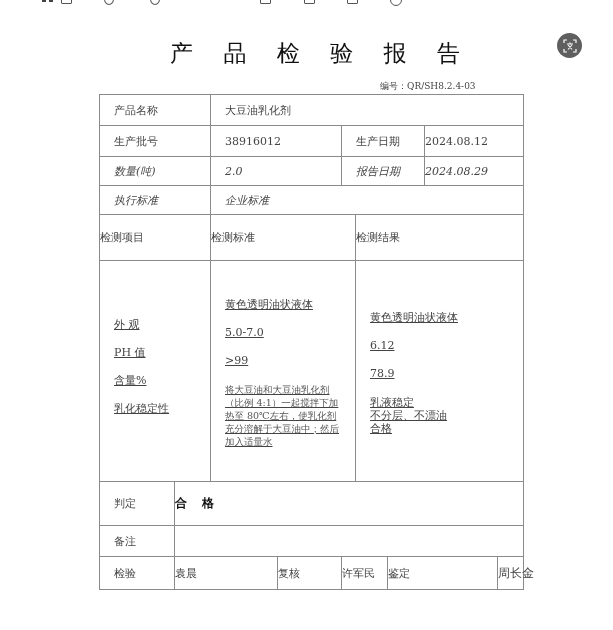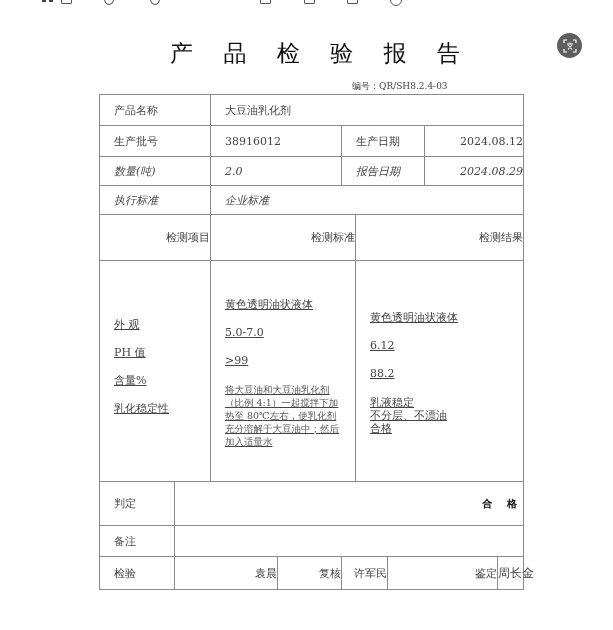"编号：QR/SH8.2.4-03" .doc-no { left: 352px -> 380px }
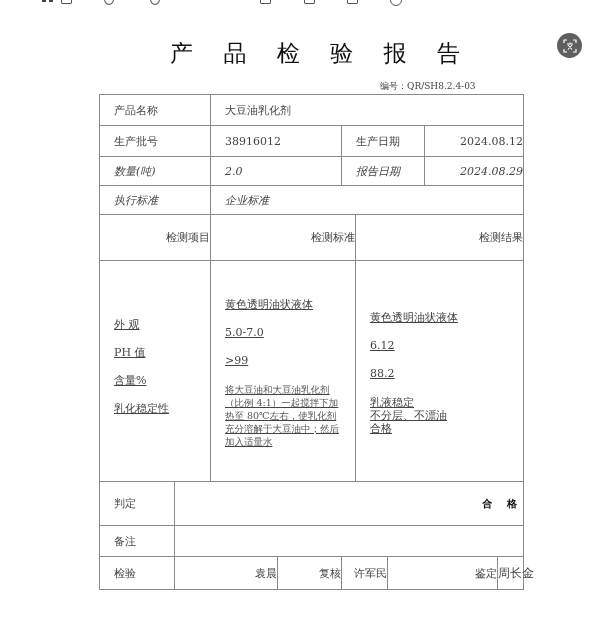"2024.08.12" table.report td.c { text-align: right -> left }
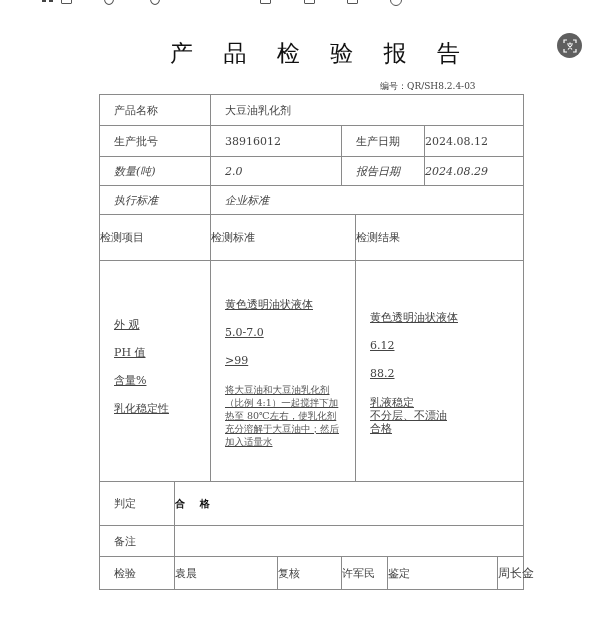"88.2" div.line { text: 88.2 -> 78.9 }
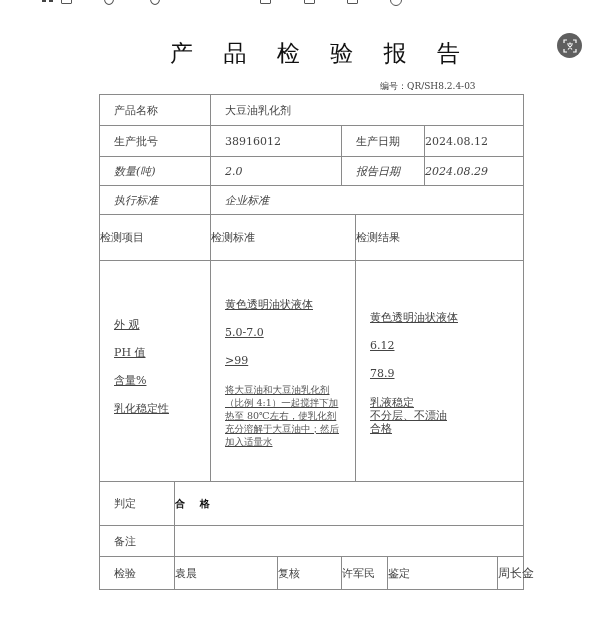"合 格" .verdict { font-family: Liberation Sans, sans-serif -> Liberation Serif, serif; font-size: 10px -> 12px }
